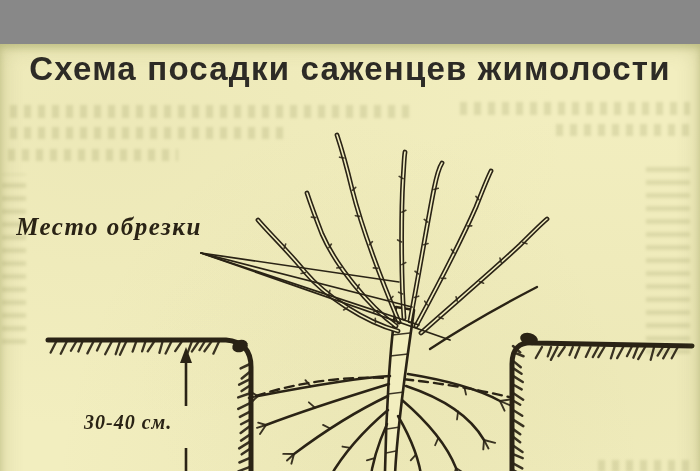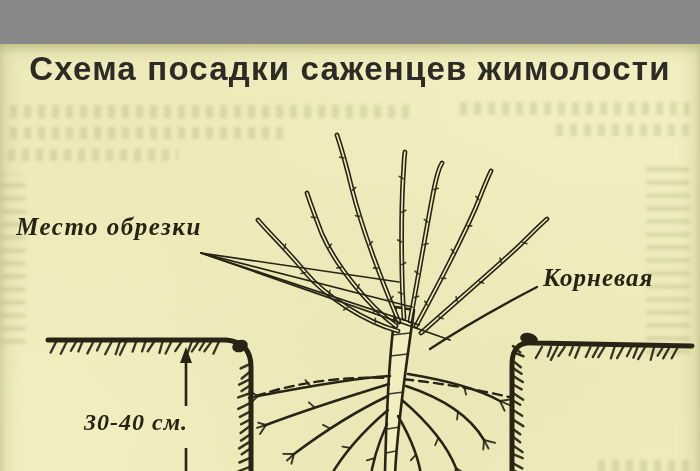"Корневая" div { html: <div>Корневая</div> -> none }
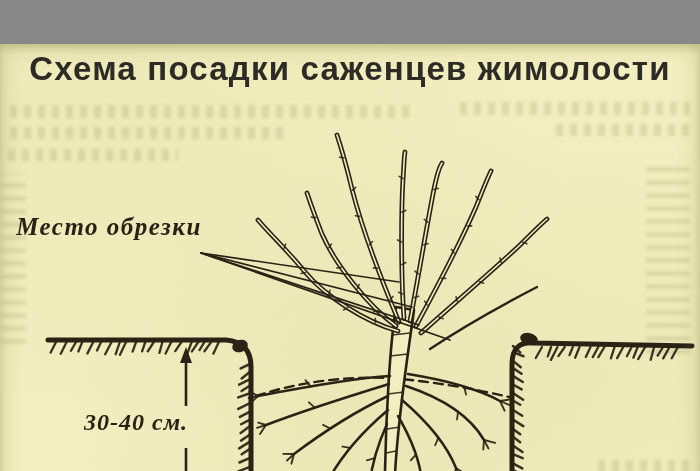"30-40 см." .lbl-depth { font-size: 24px -> 20px }
